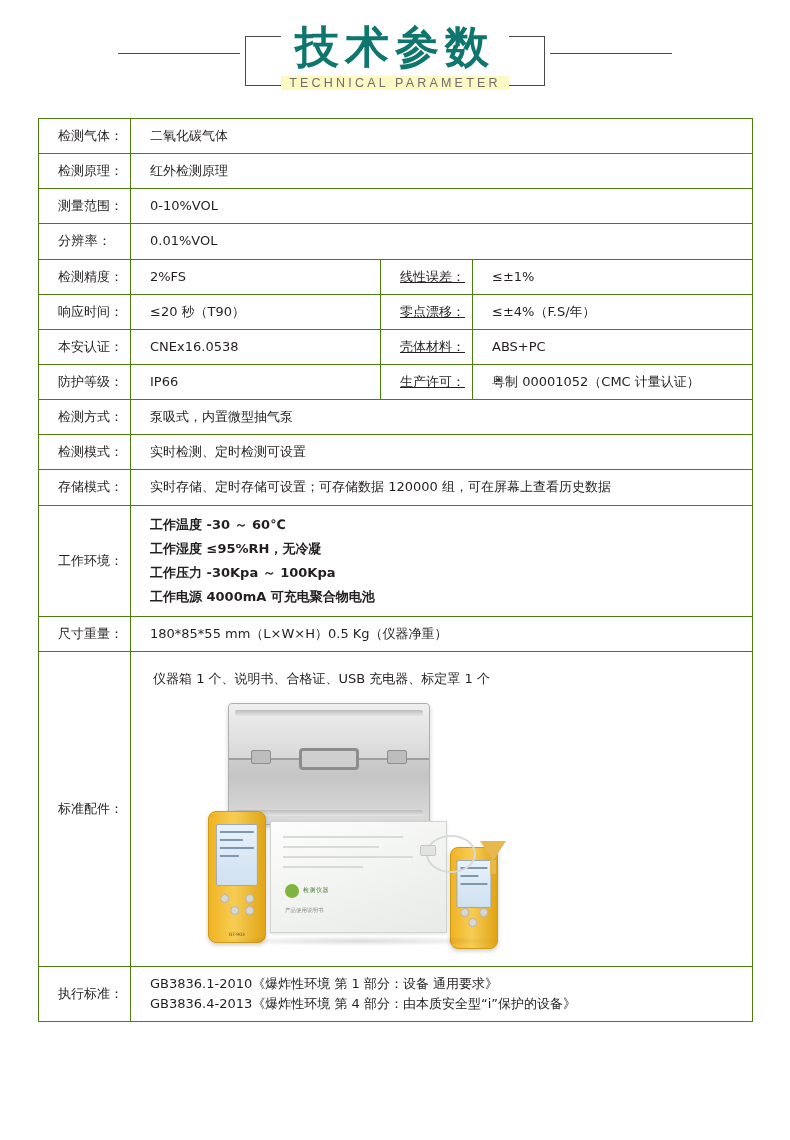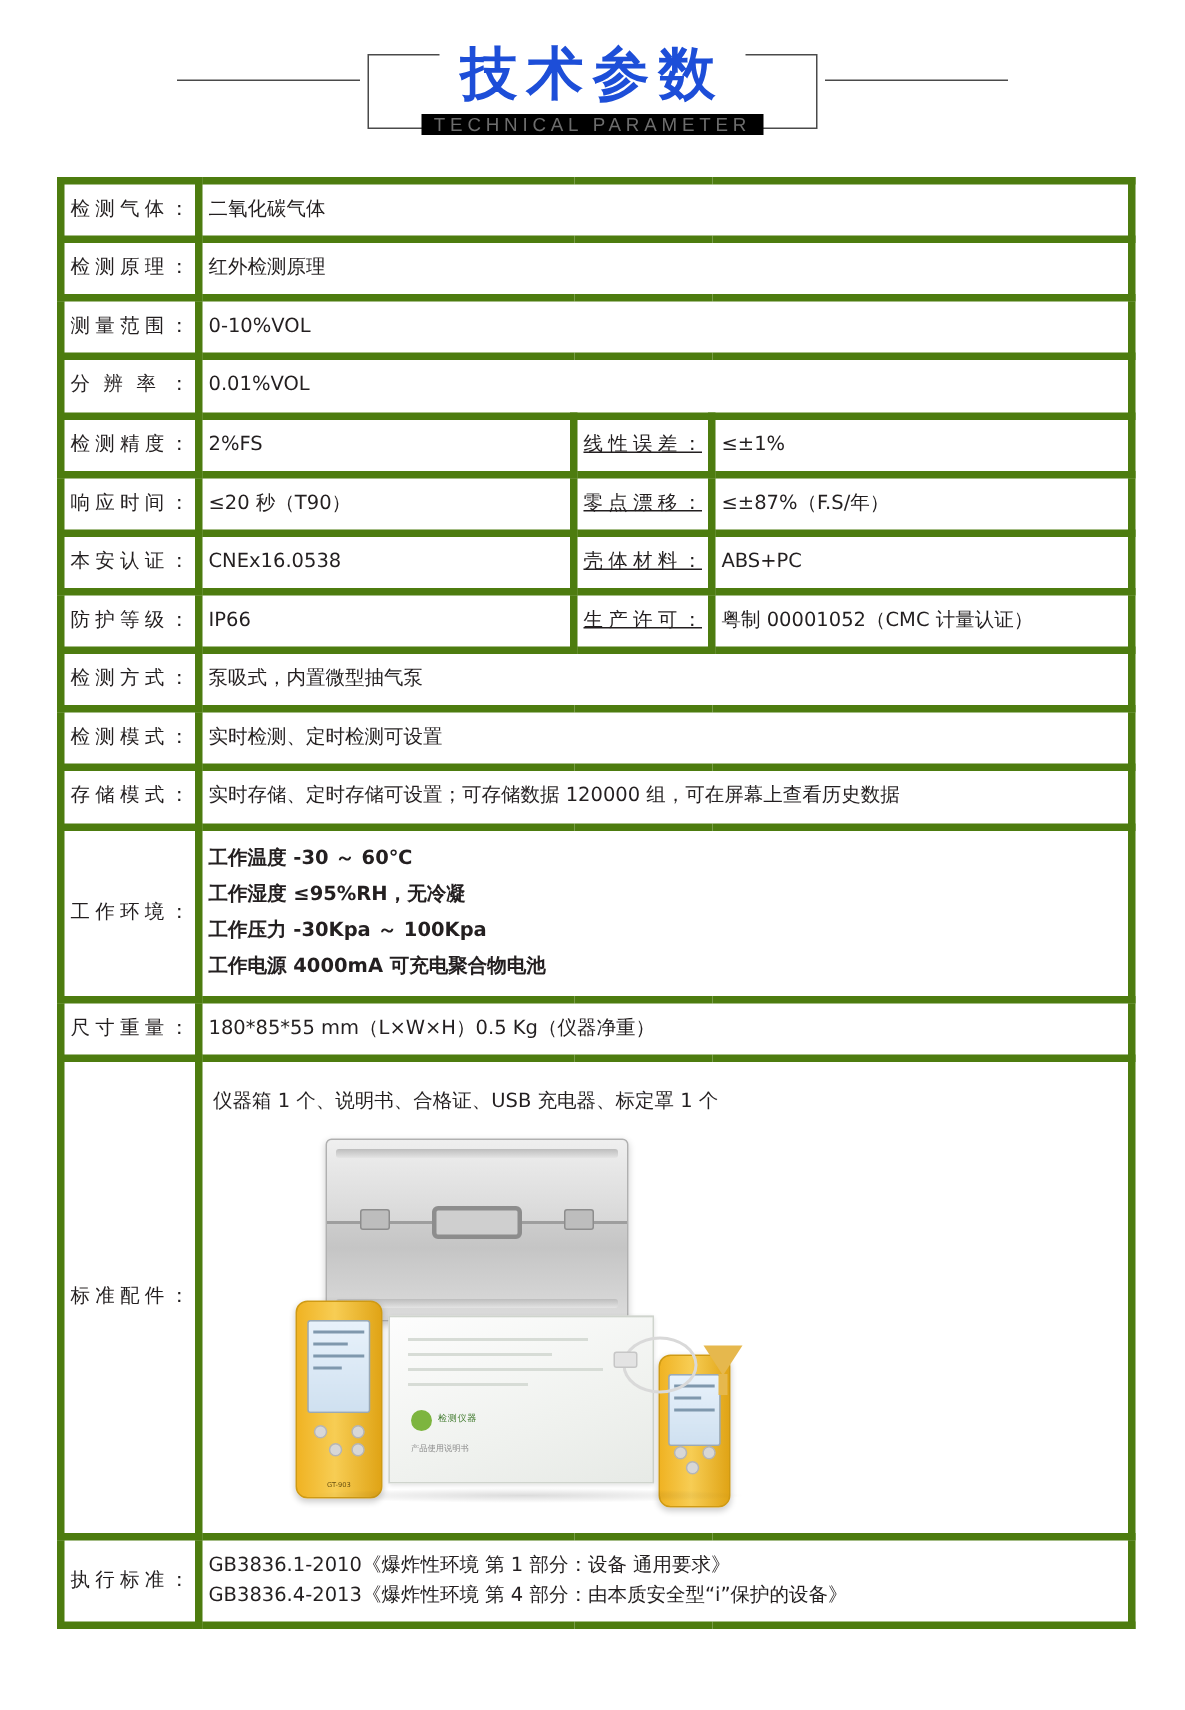"技术参数" .title-cn { color: #1d4ed8 -> #0f766e; font-family: Liberation Sans, sans-serif -> Liberation Mono, monospace; font-size: 38px -> 44px }
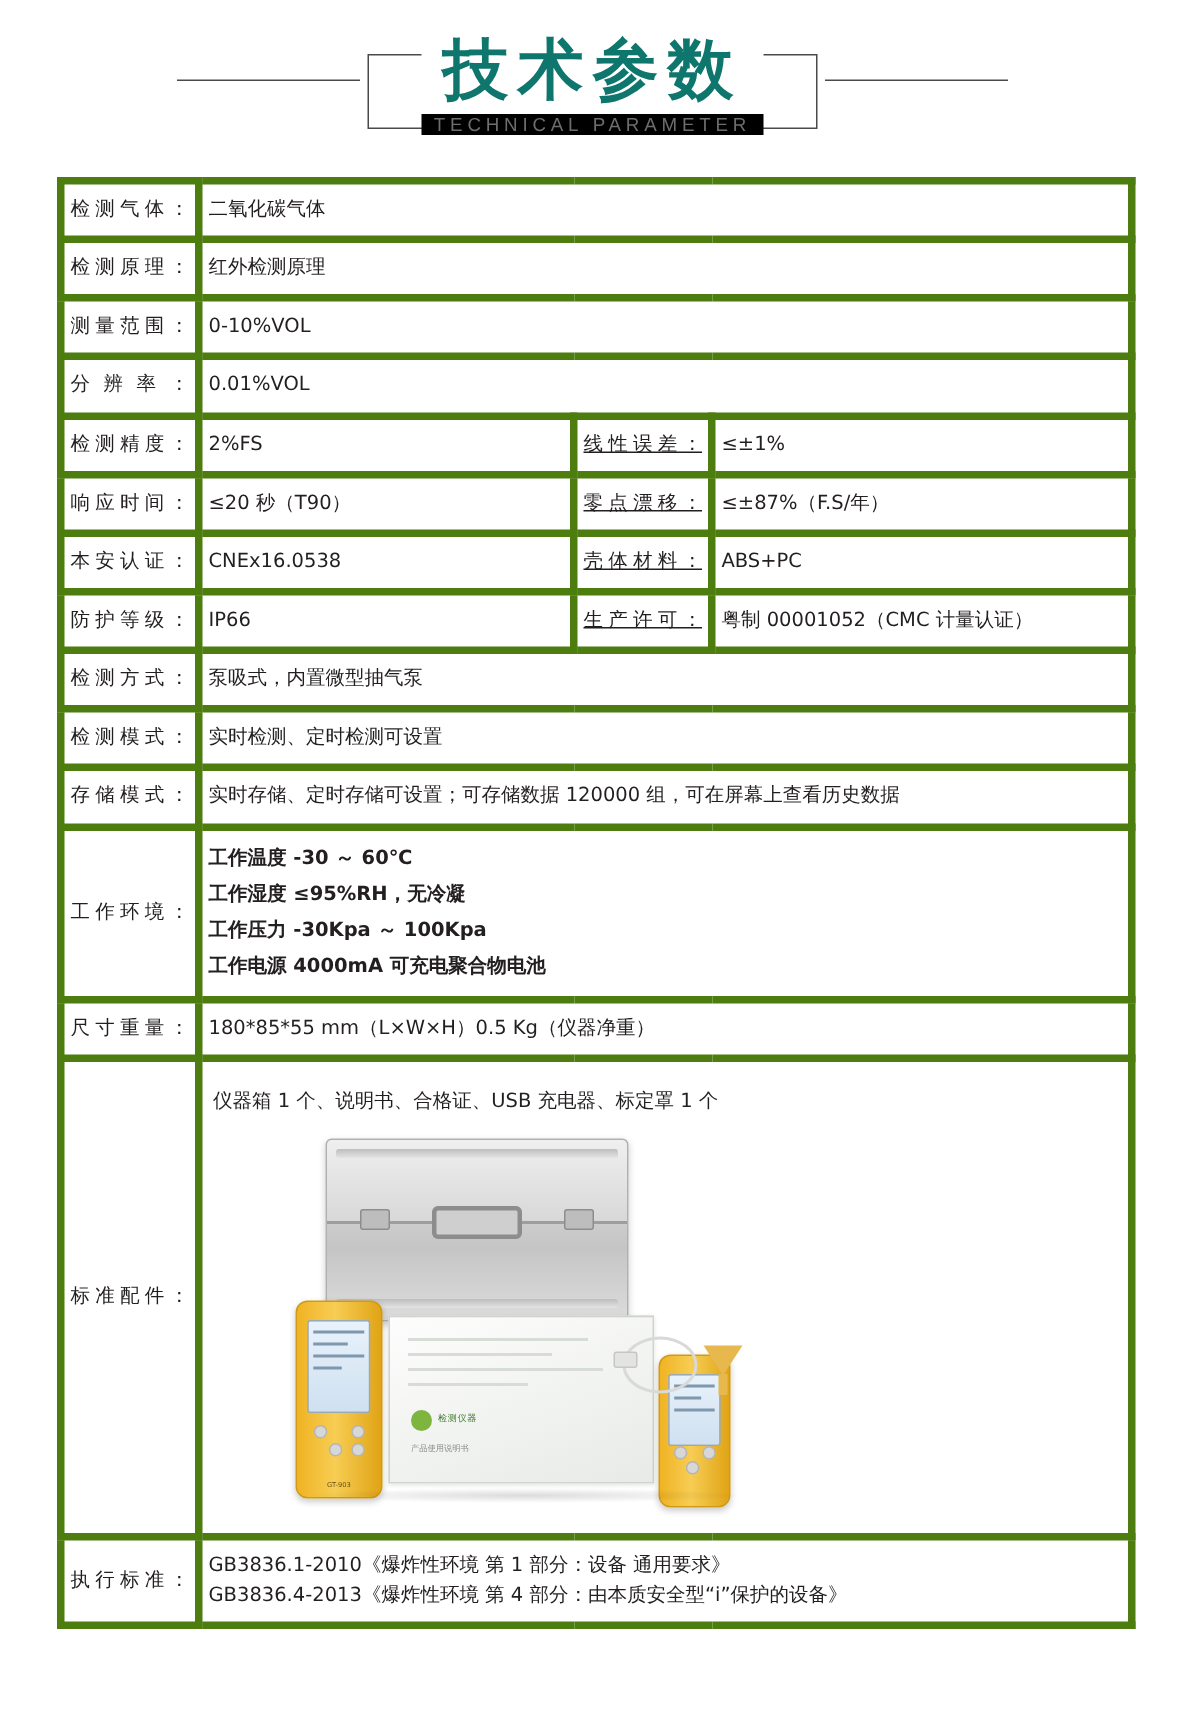"TECHNICAL PARAMETER" .title-en { background: #000000 -> #fef9c3 }
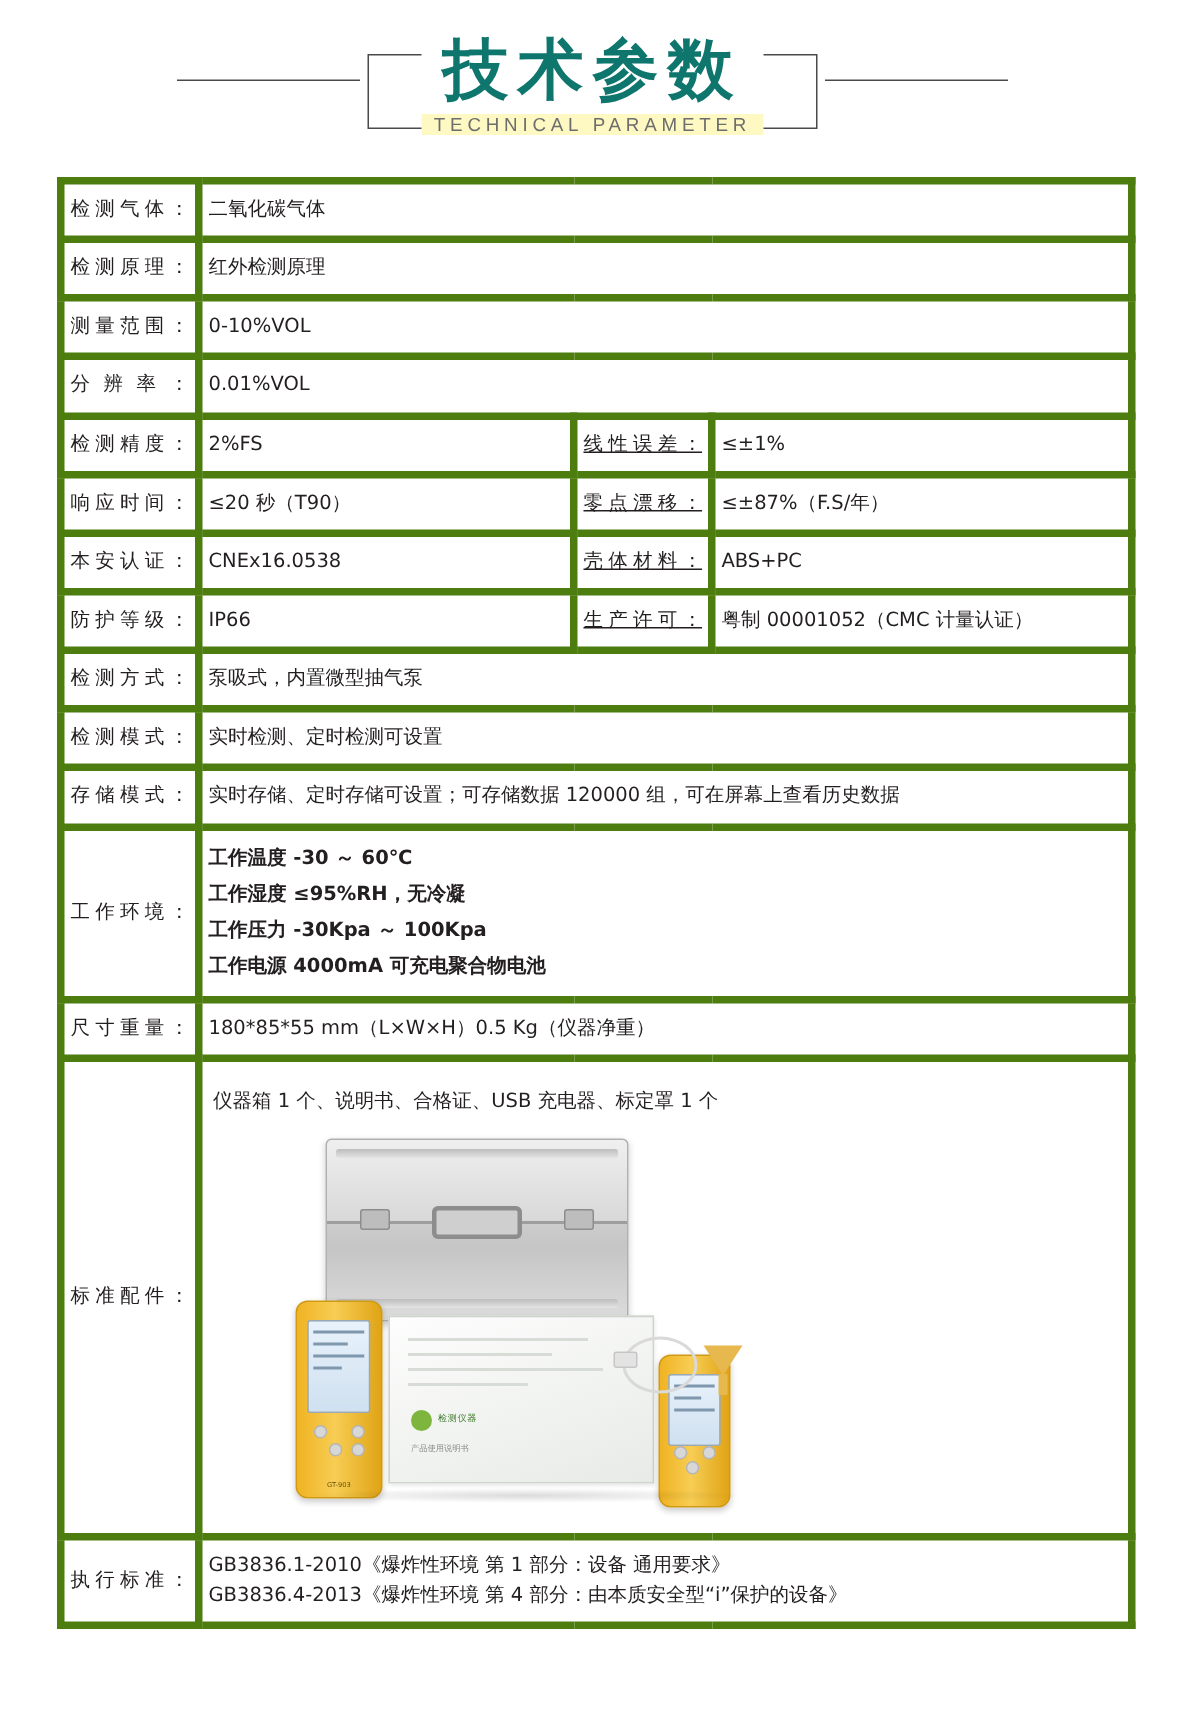"检测气体：" table.spec td { border: 5px solid #4d7c0f -> 1px solid #4d7c0f; padding: 7px 4px -> 7px 19px }
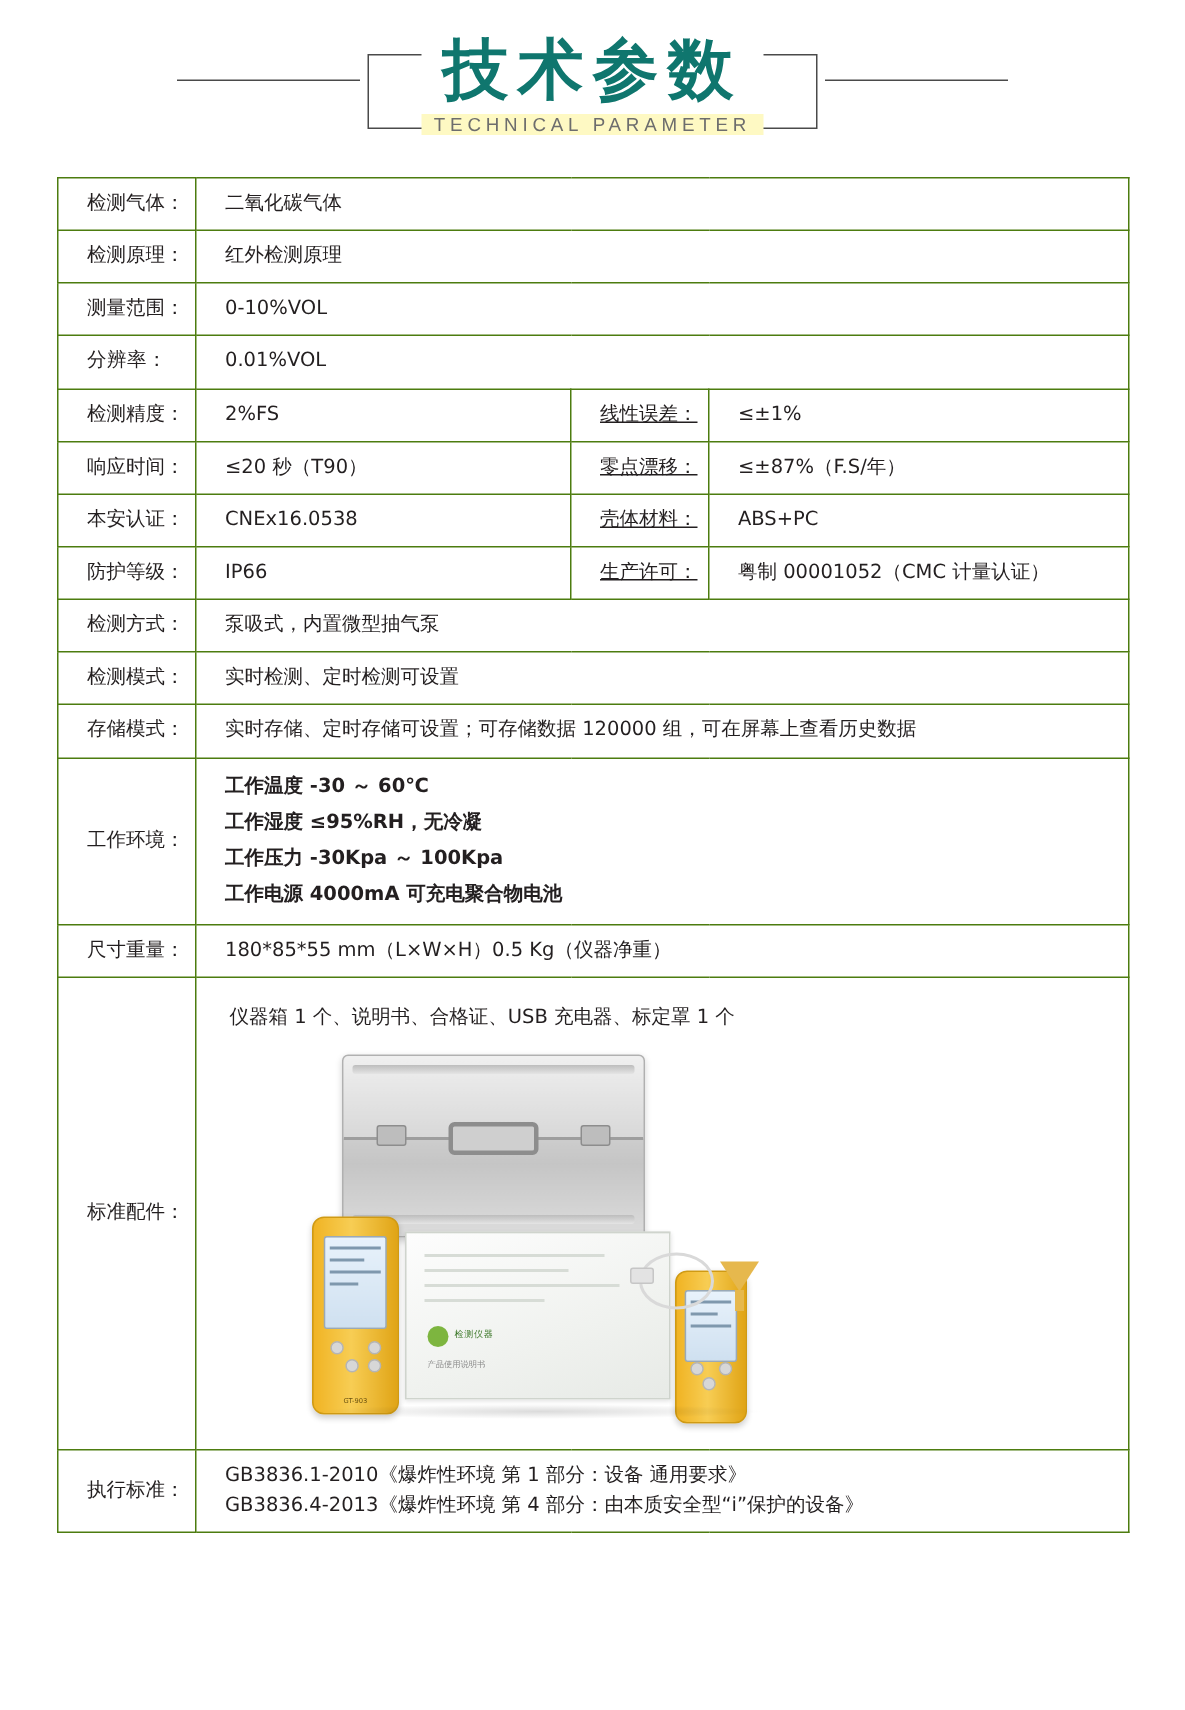"≤±87%（F.S/年）" td.val2 { text: 87% -> 4% }
